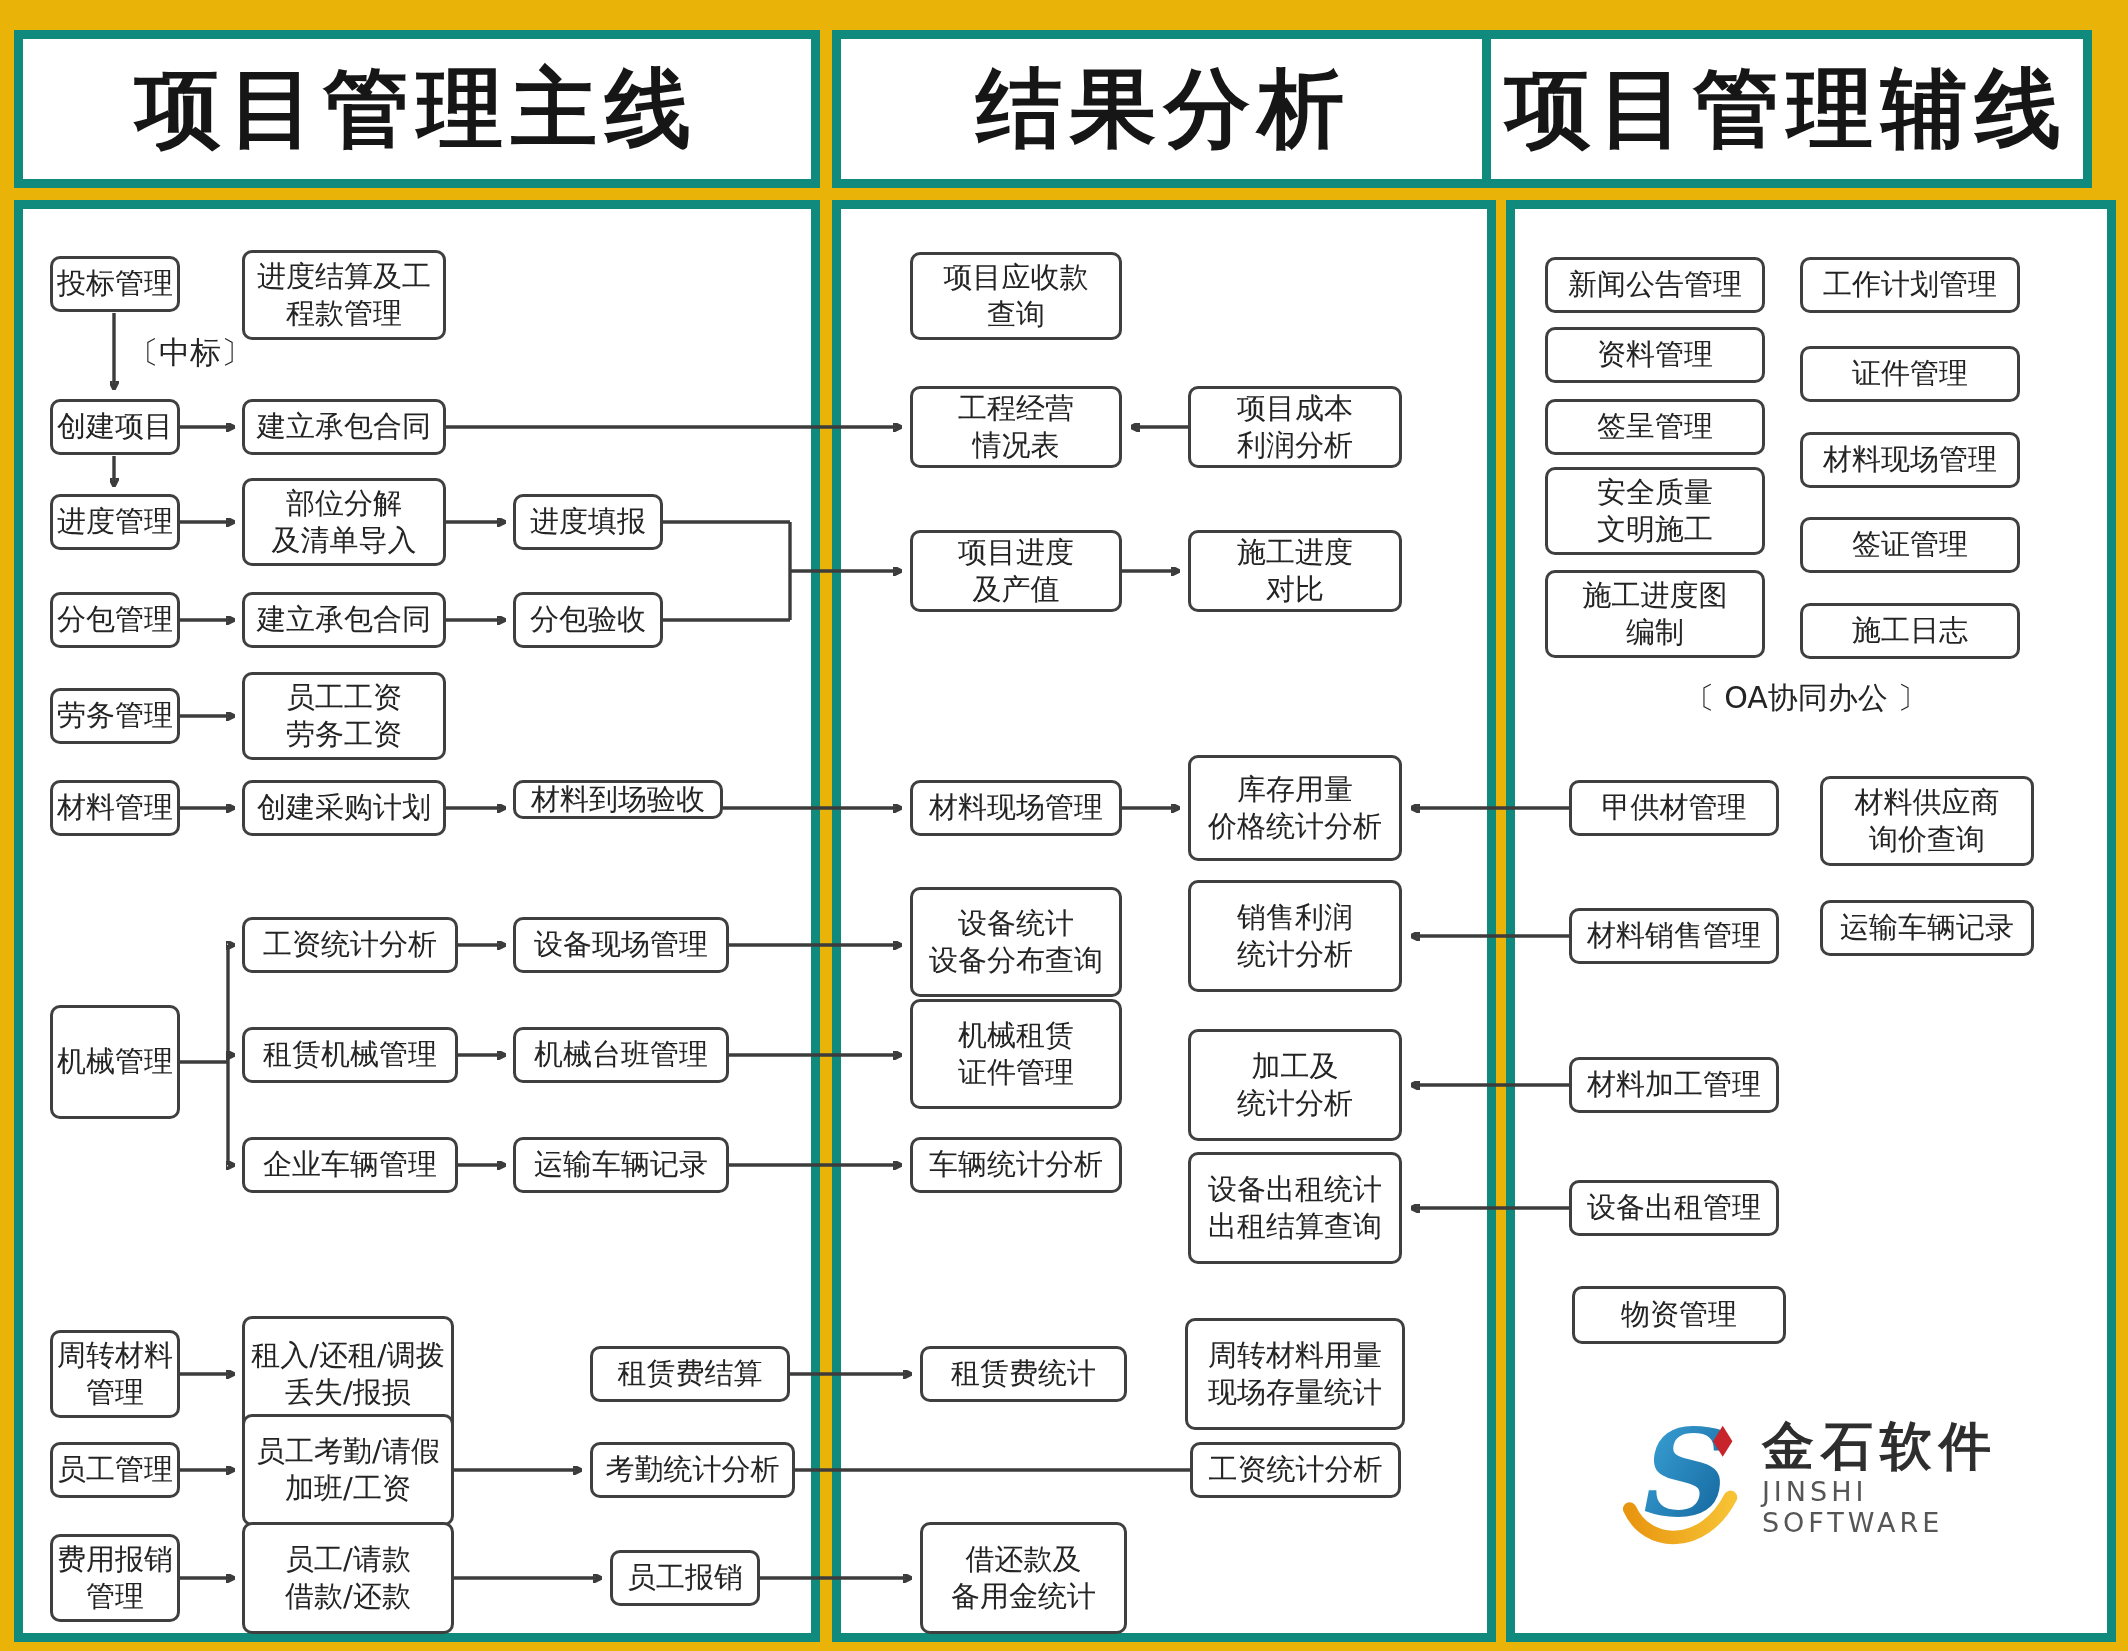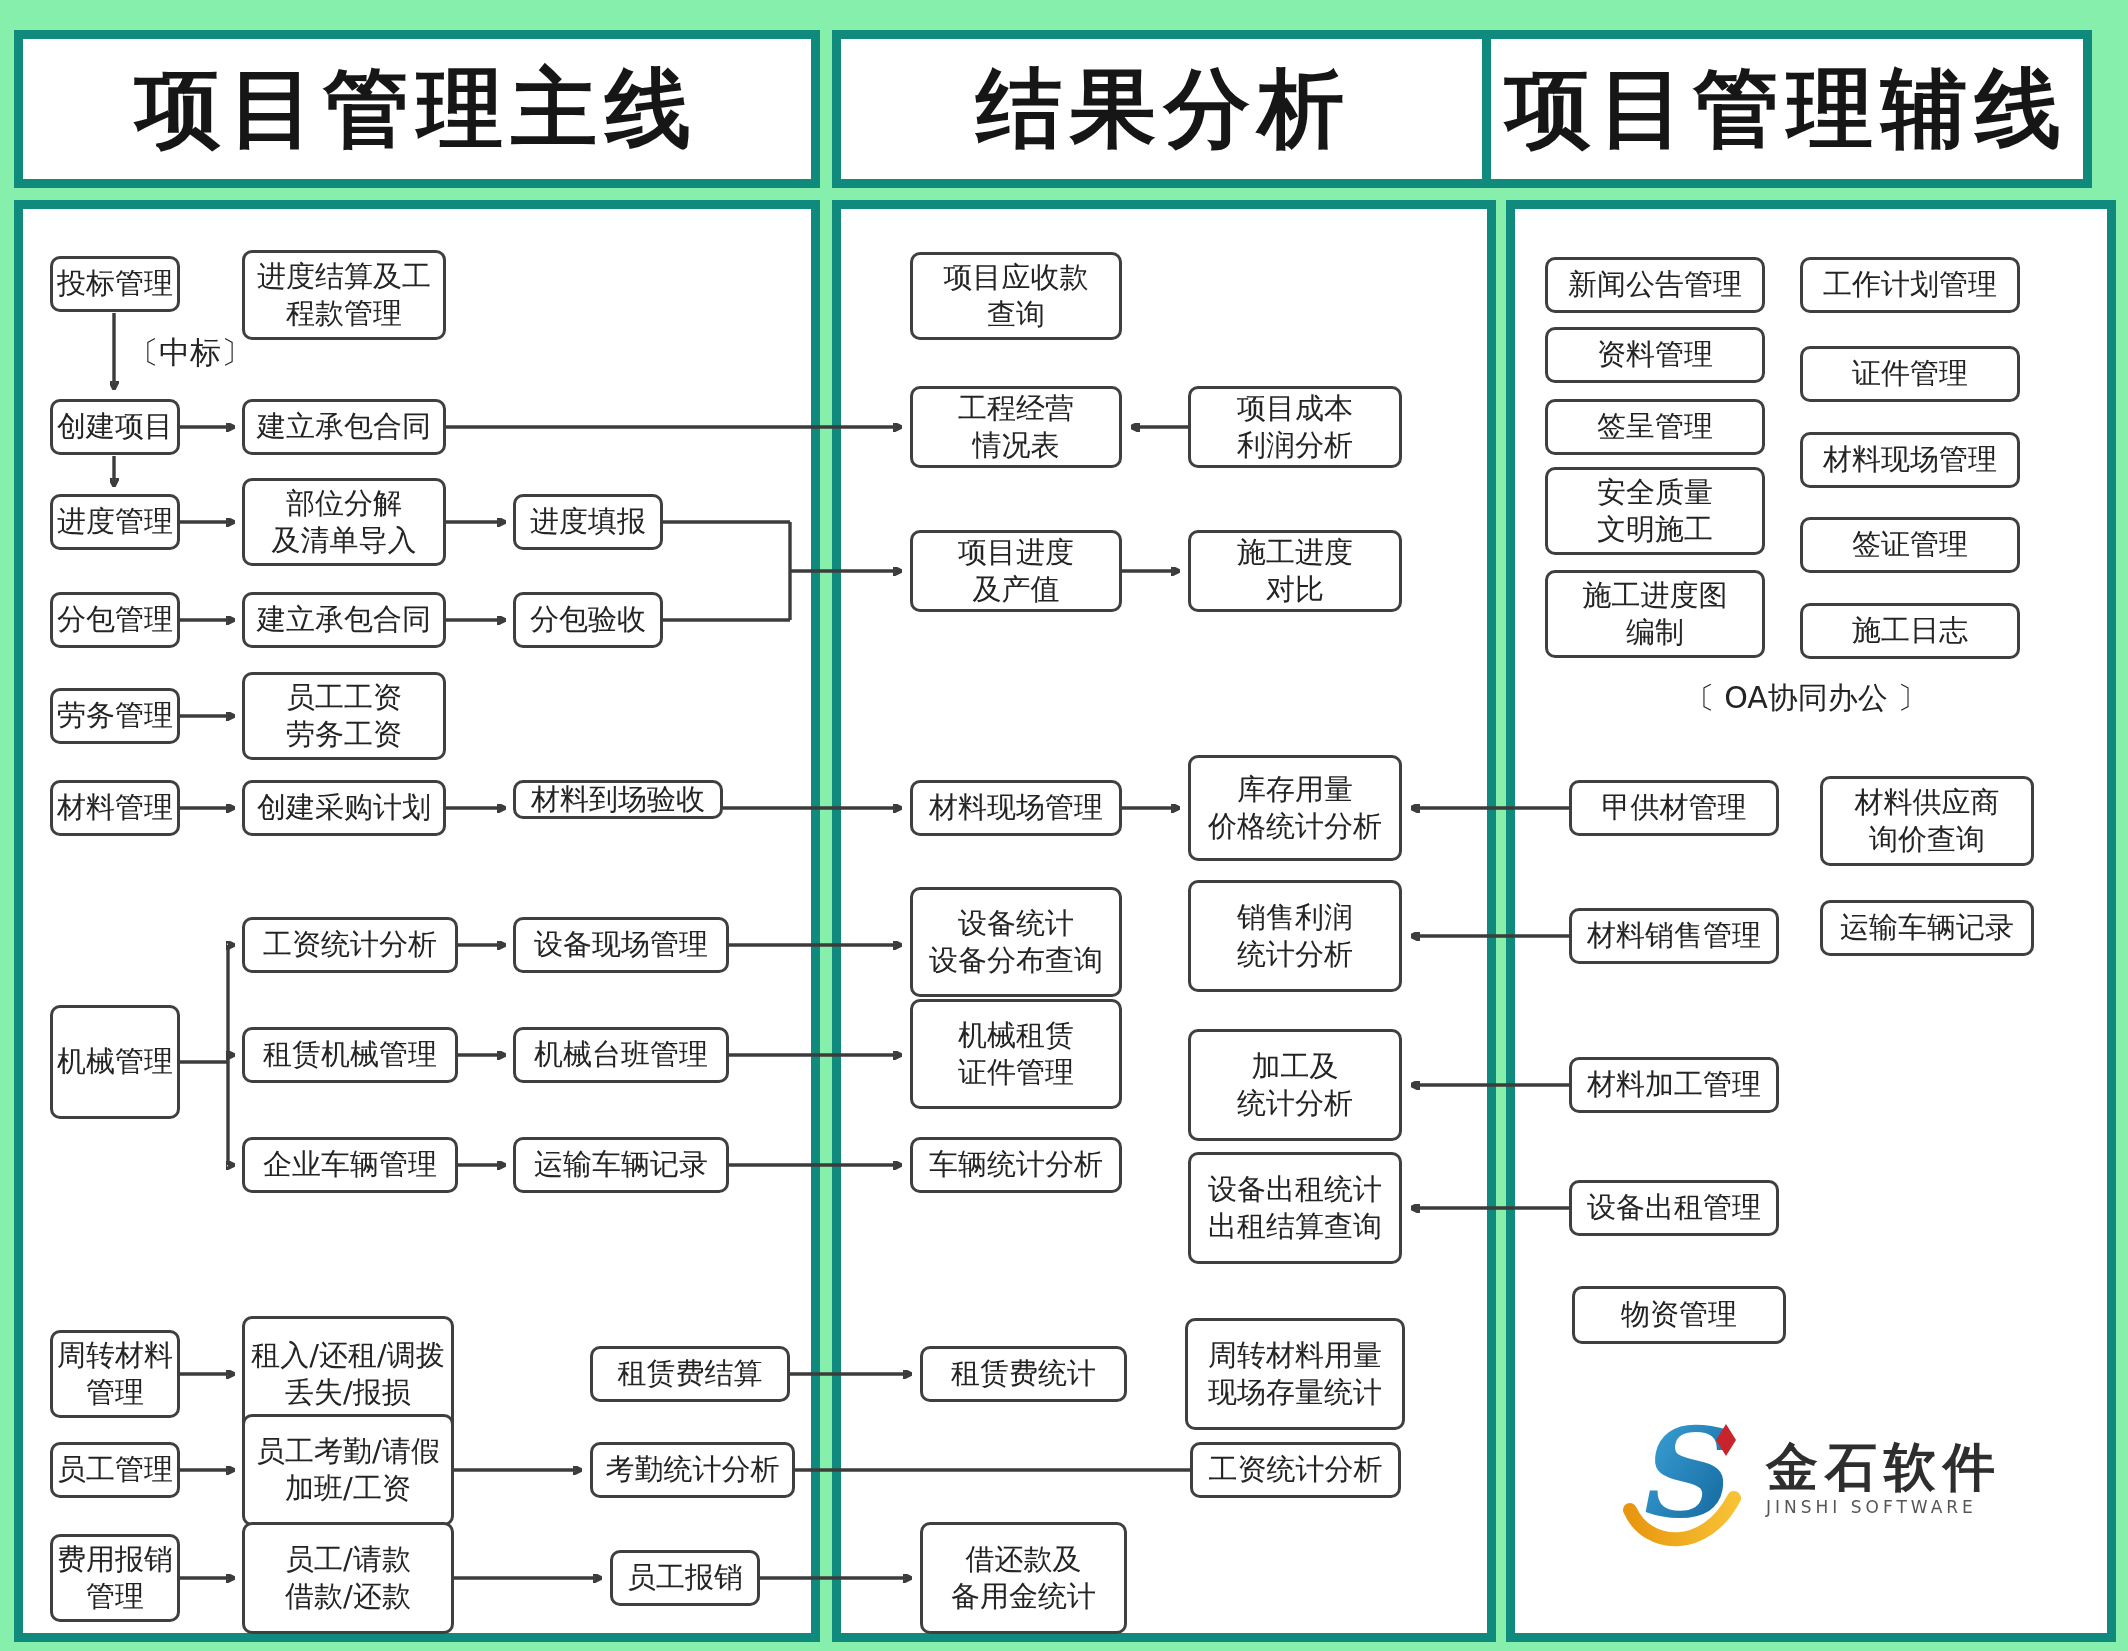"项目管理主线" #stage { background: #86efac -> #eab308 }
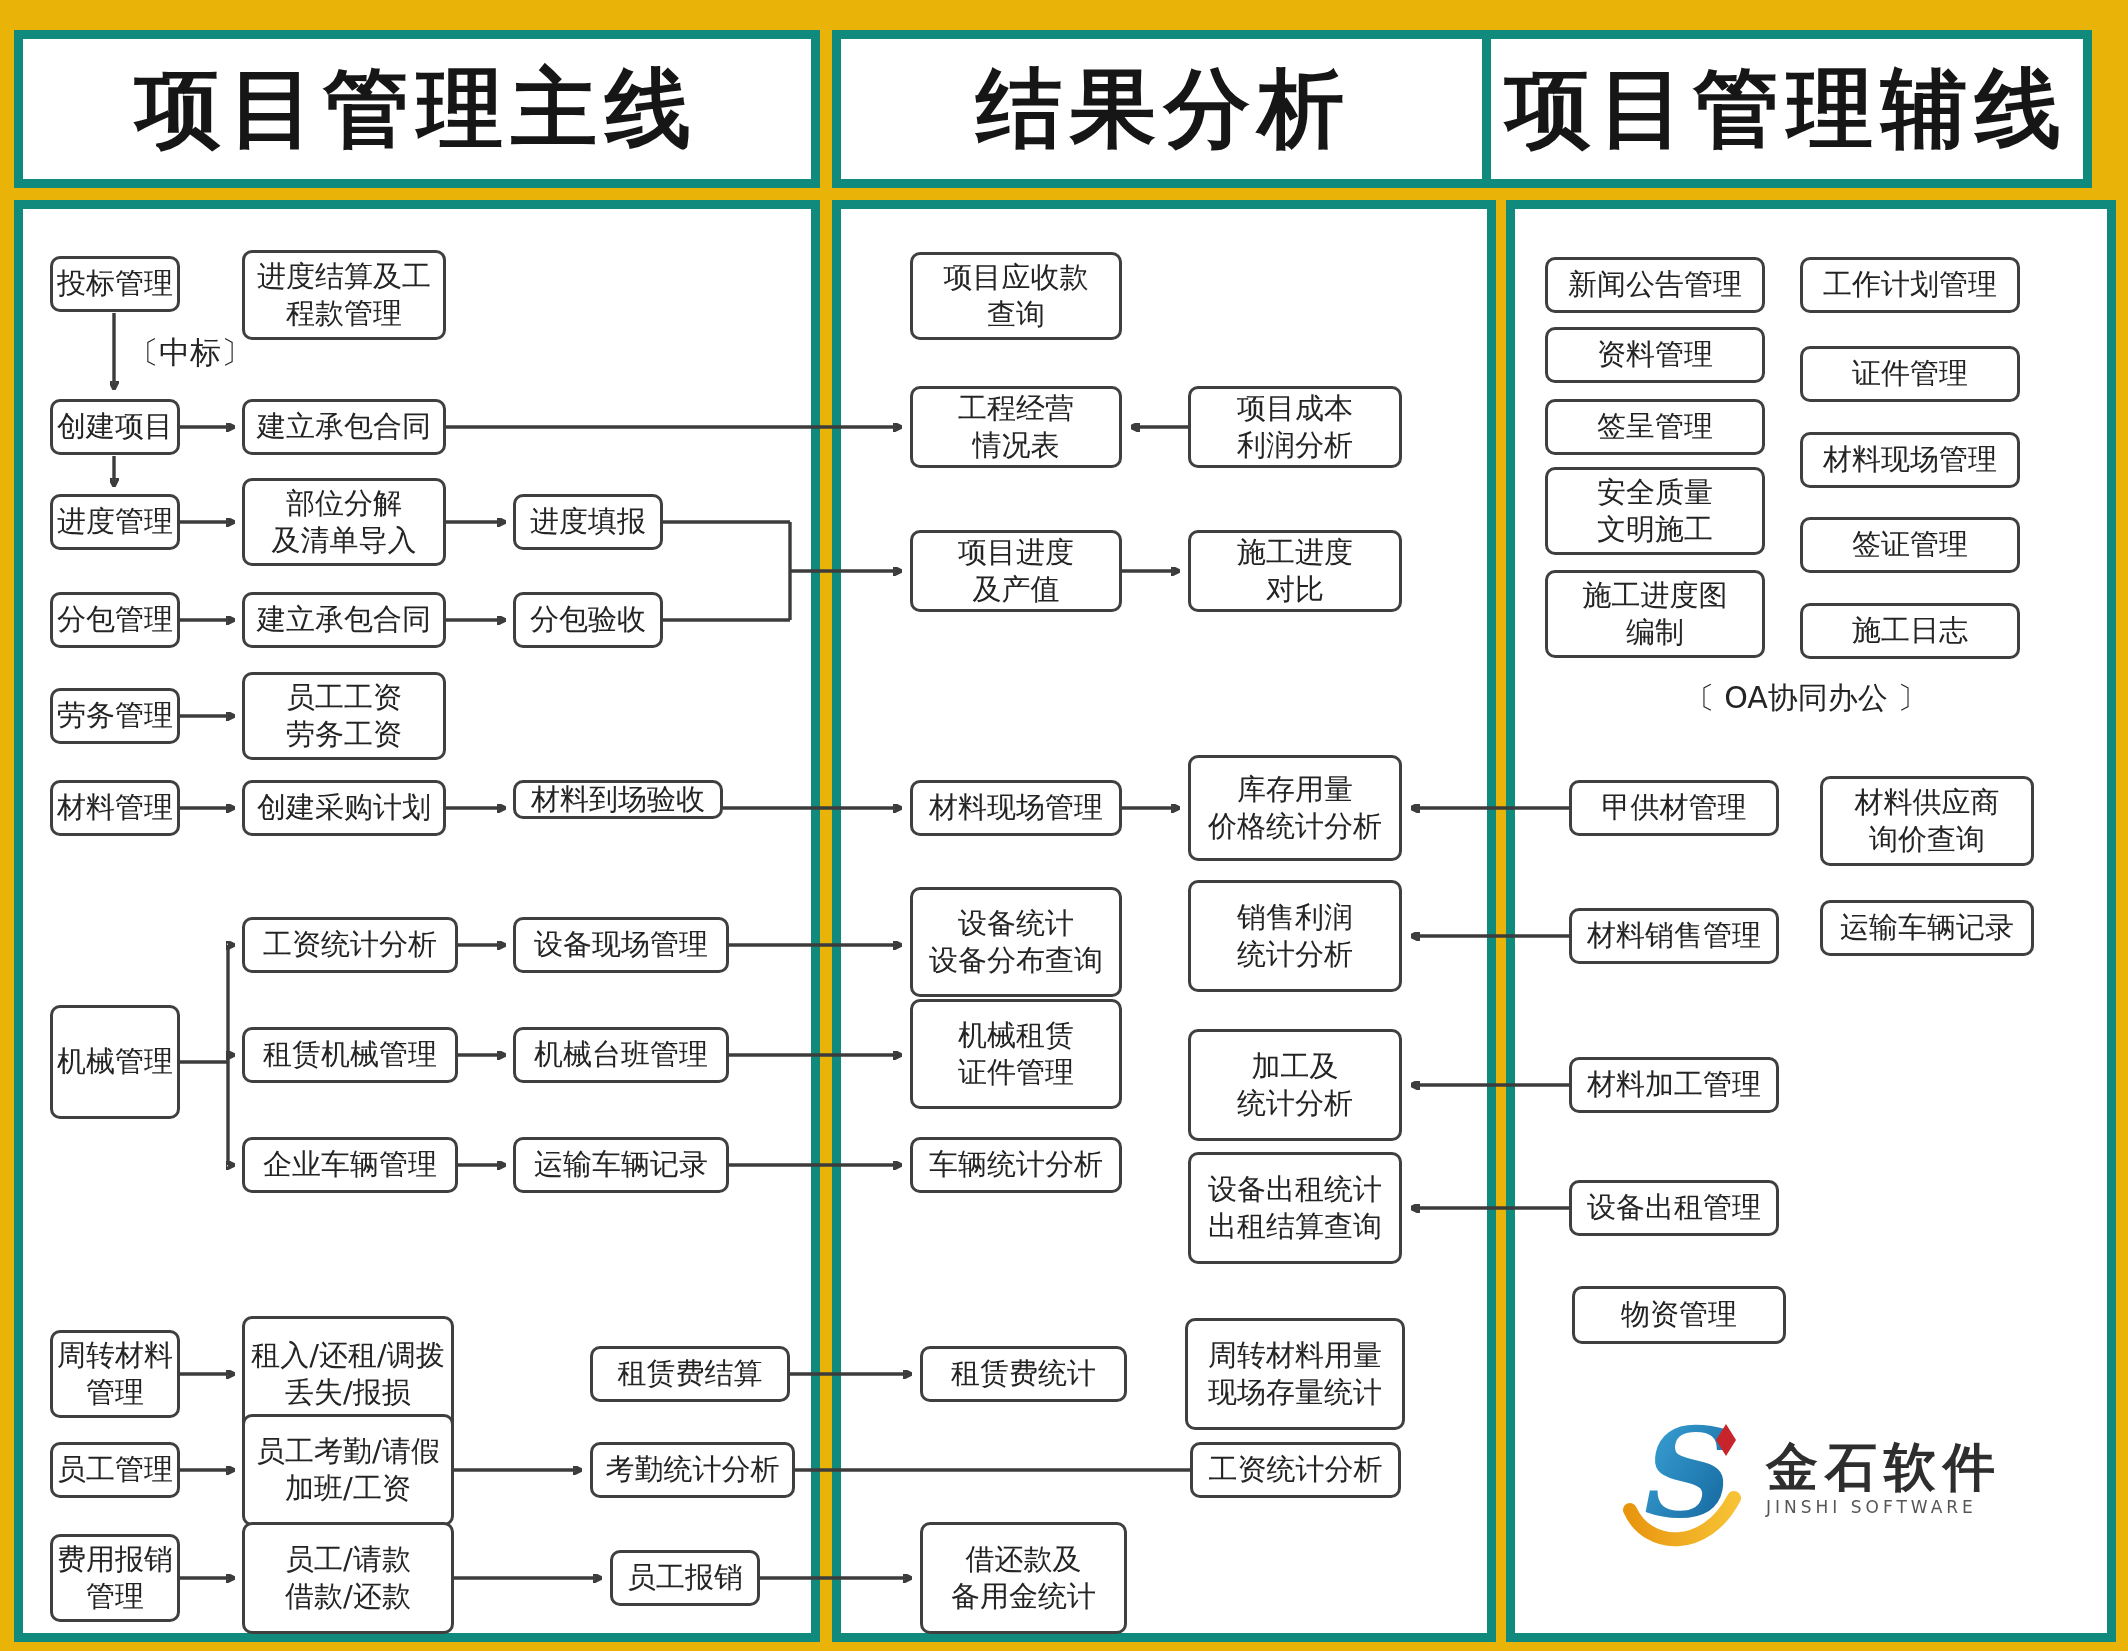"JINSHI SOFTWARE" .logo-en { font-size: 17px -> 27px }
